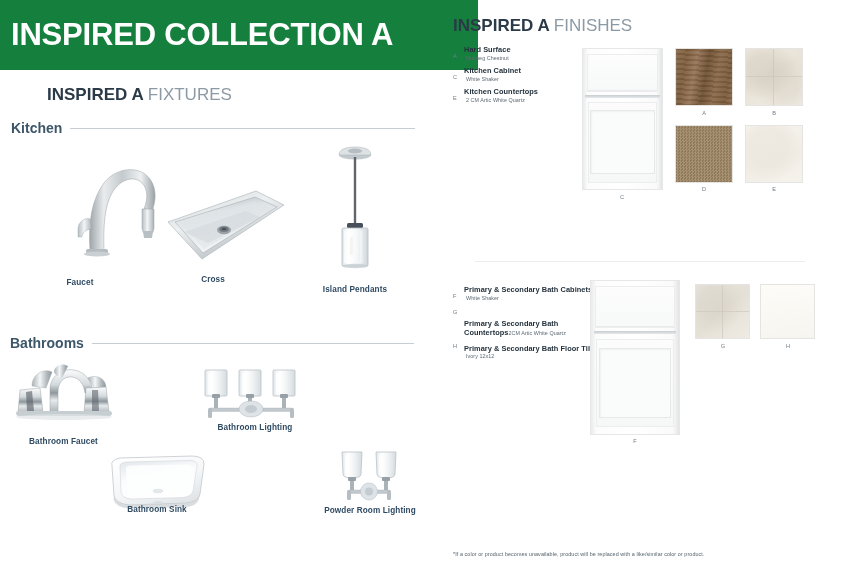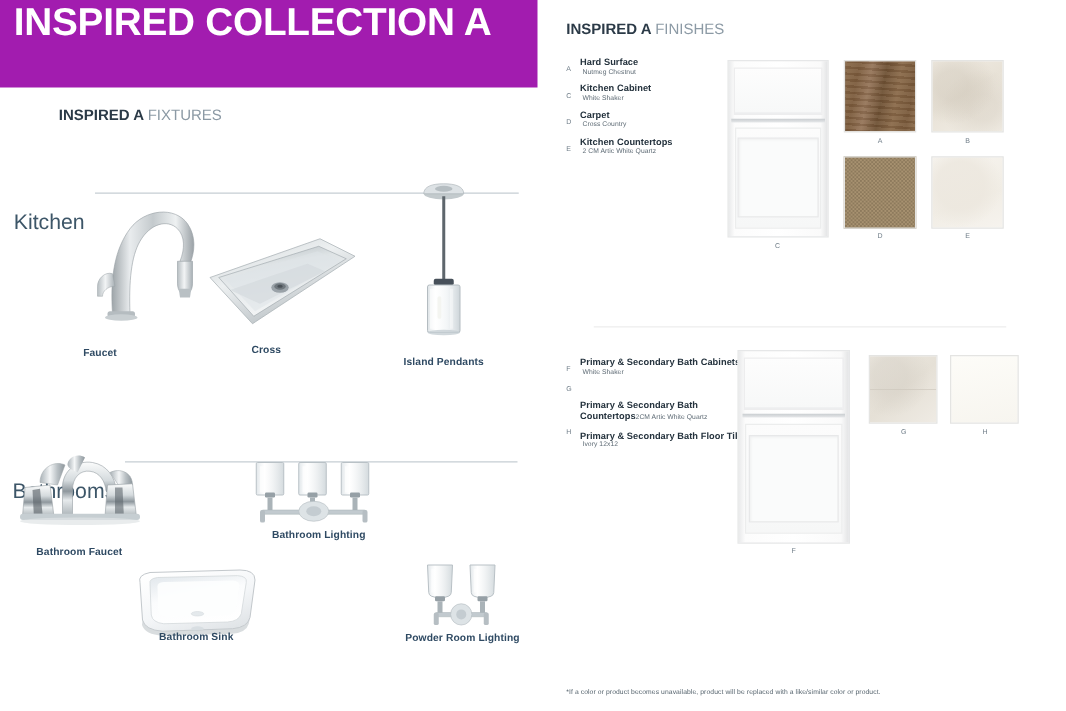"INSPIRED COLLECTION A" #title-banner { align-items: none -> center; background: #a21caf -> #15803d; width: 430px -> 478px }
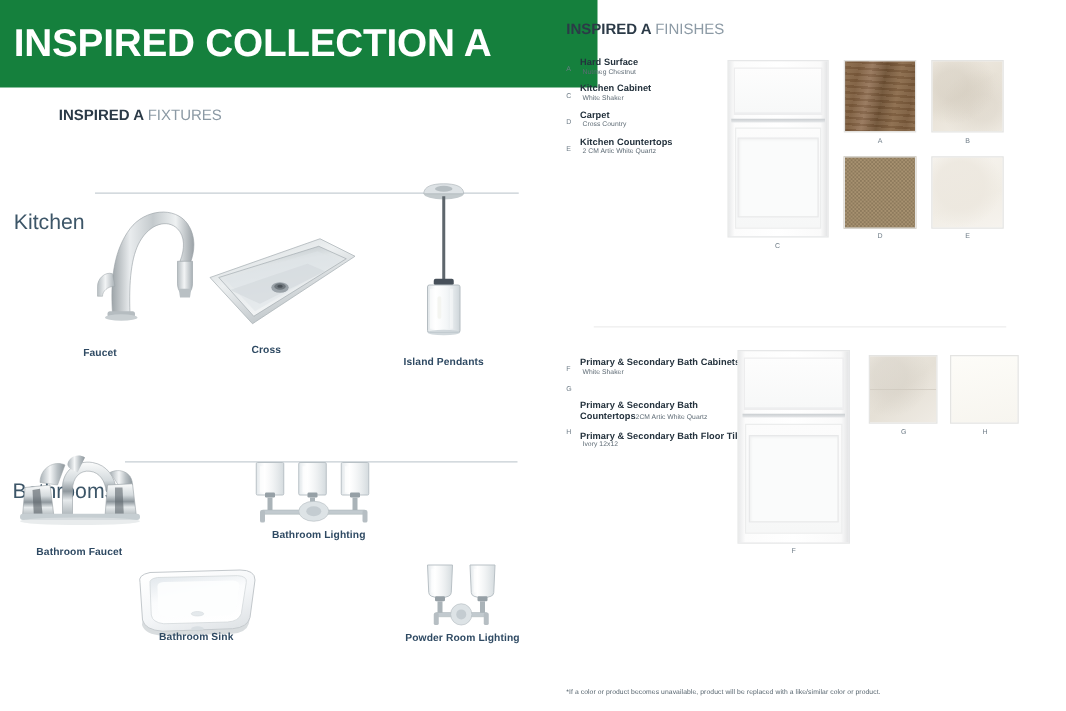"INSPIRED A FINISHES" .panel-heading { font-size: 12px -> 17px }
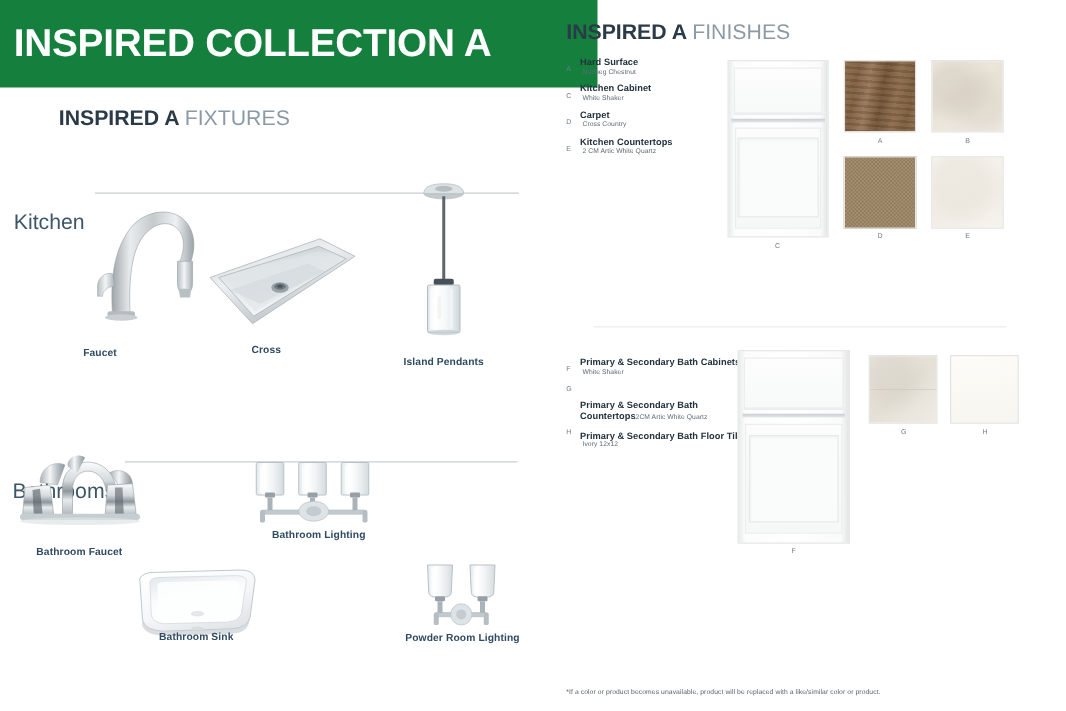"Carpet" div.legend-row { html: <div> <span>D</span> <div> <div>Carpet</div> <div>Cross Country</div> </div> </div> -> none }
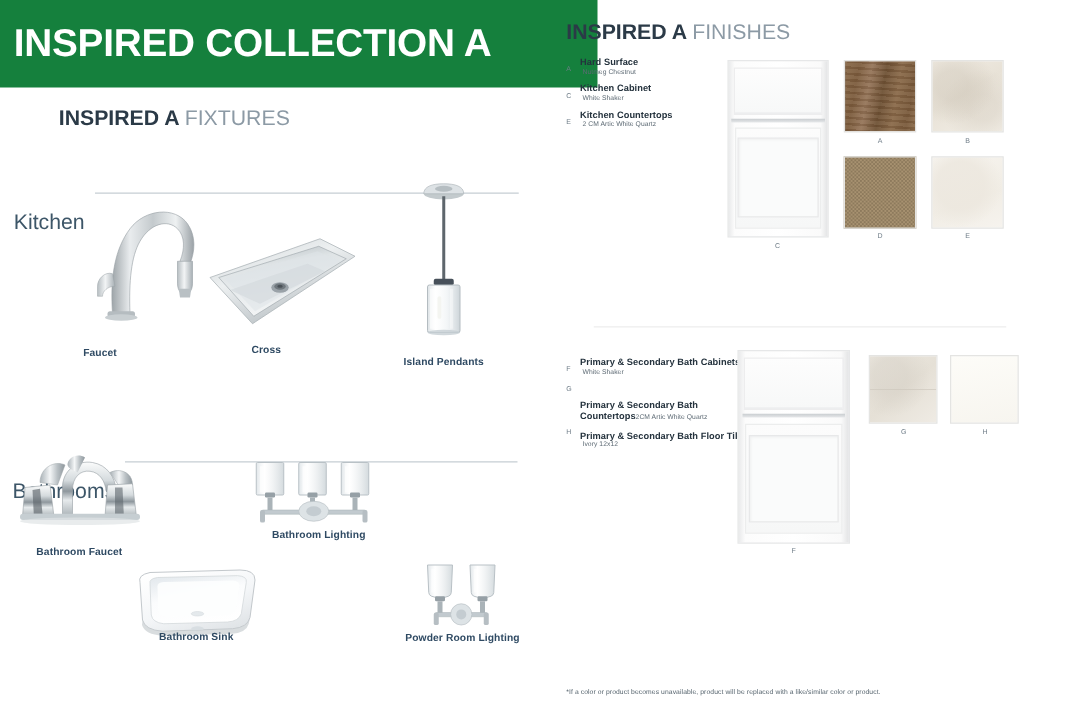"Kitchen" .section-head .label { font-size: 17px -> 14px; font-weight: 400 -> 700; margin-top: 48px -> none }
